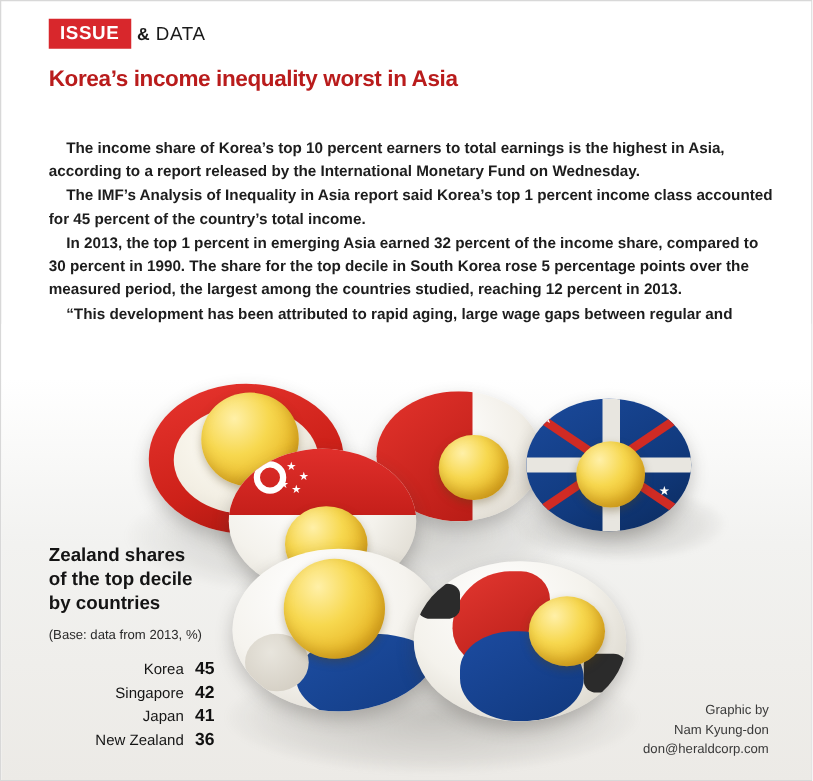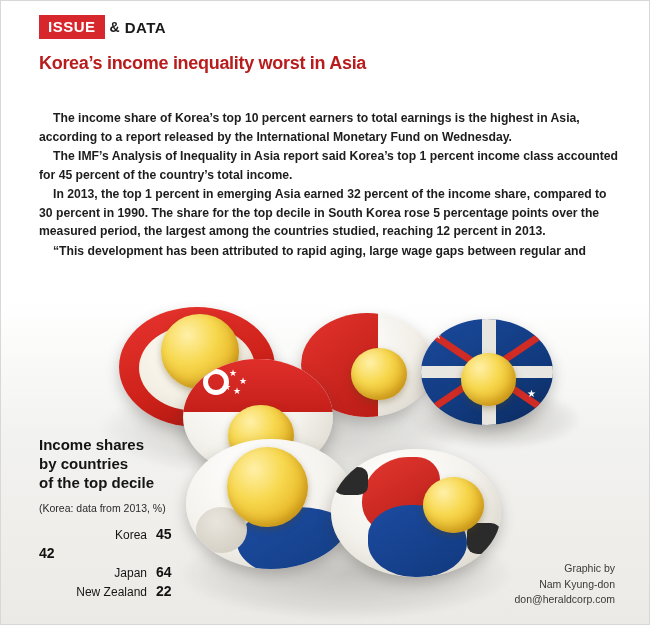"DATA" .badge-data { font-weight: bold -> normal }
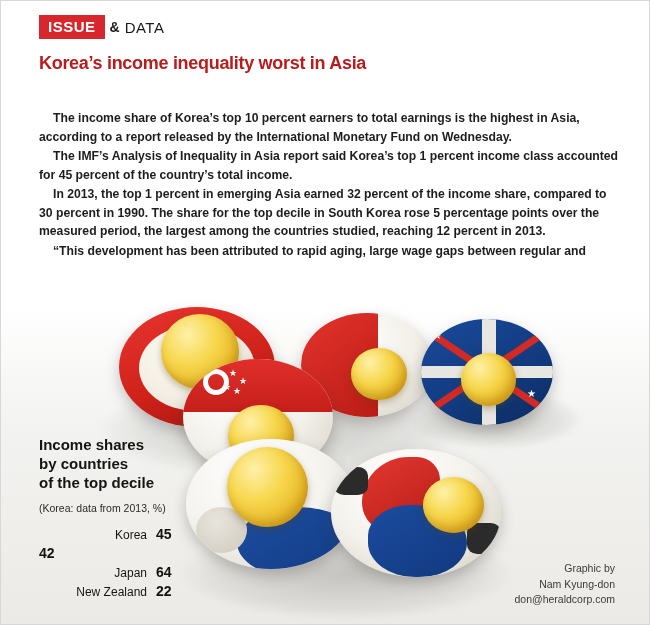"Income shares" div { text: Income -> Zealand }
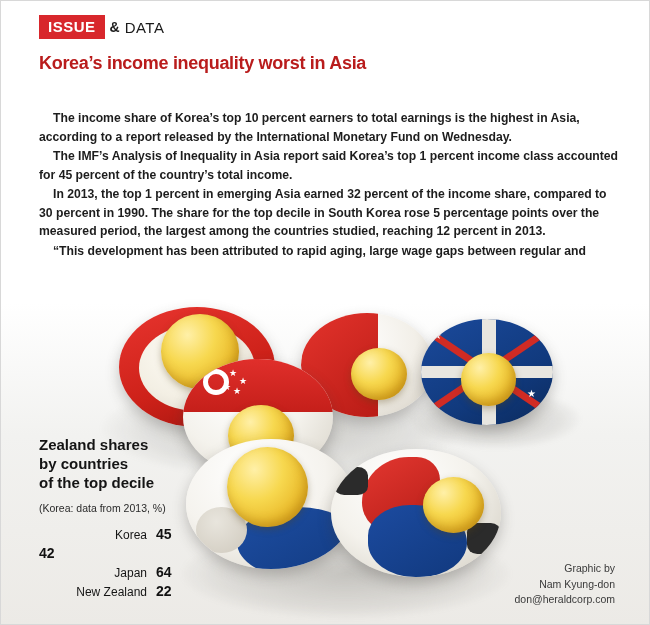"by countries" div { order: before "of the top decile" -> after "of the top decile" }
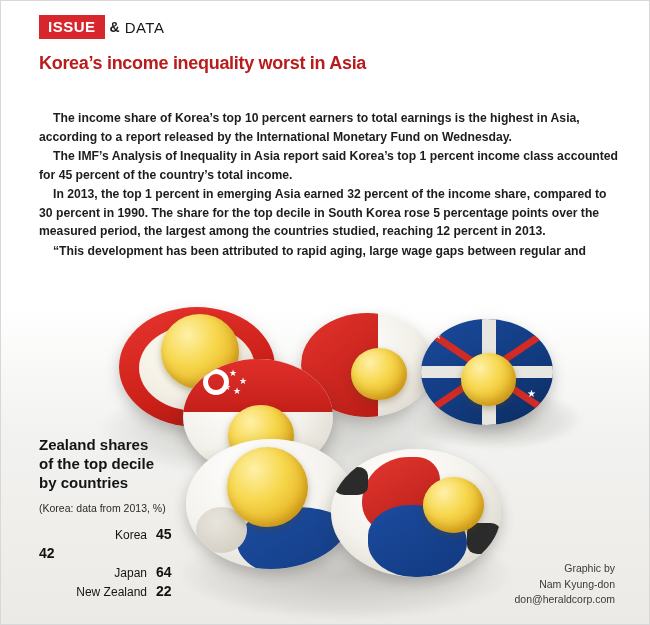"(Korea: data from 2013, %)" div.chart-base { text: Korea -> Base }
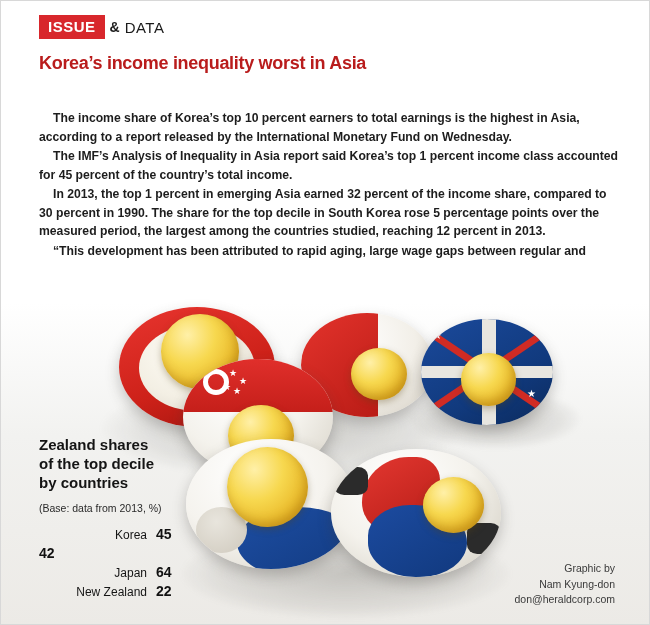"Singapore" span.cat { html: none -> <span>Singapore</span> }
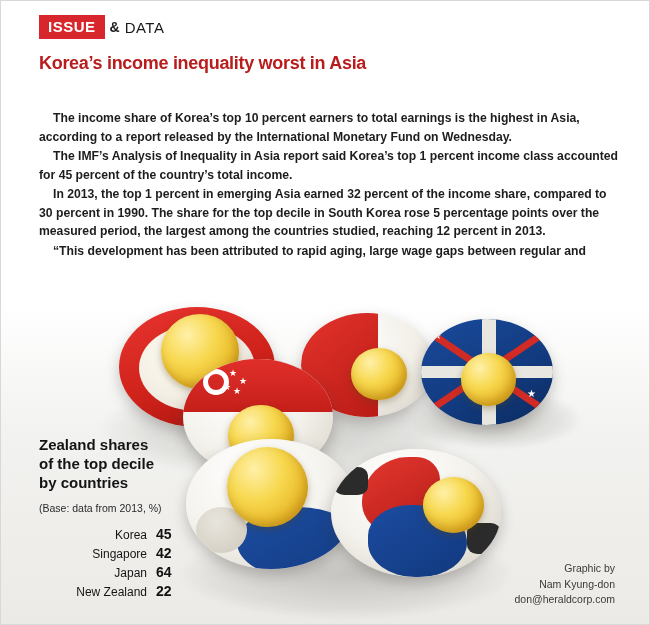"64" span.val { text: 64 -> 41 }
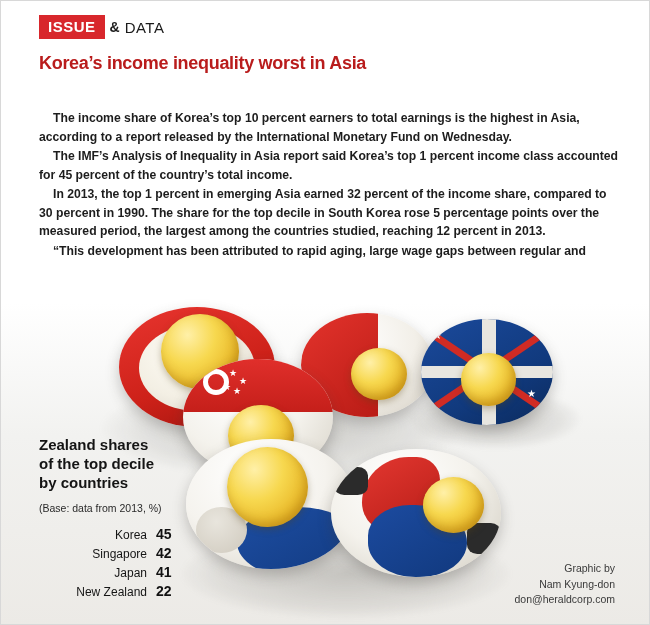"22" span.val { text: 22 -> 36 }
